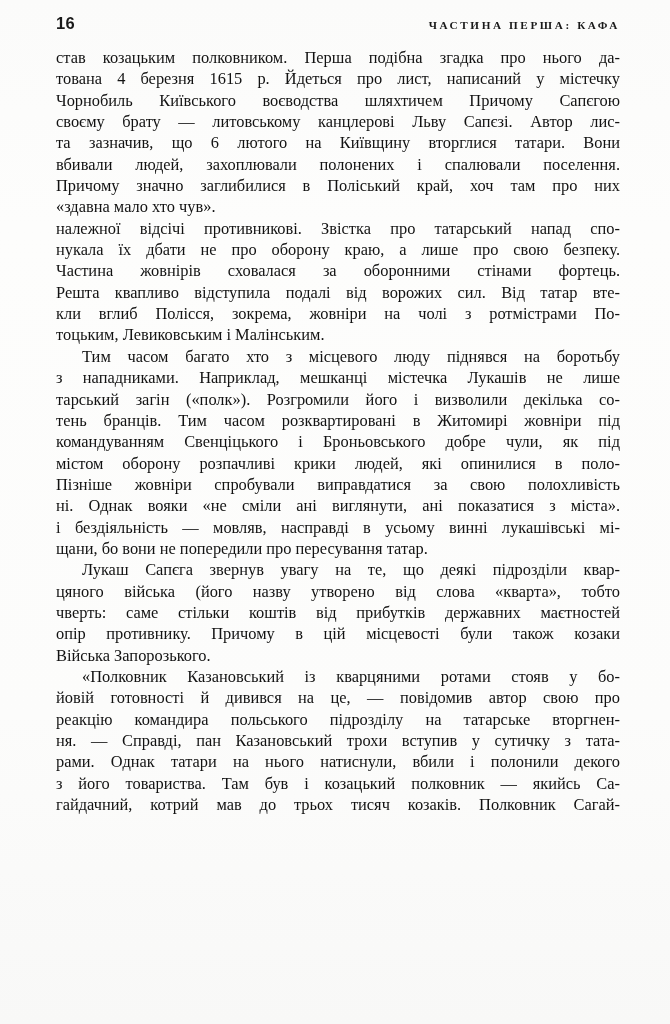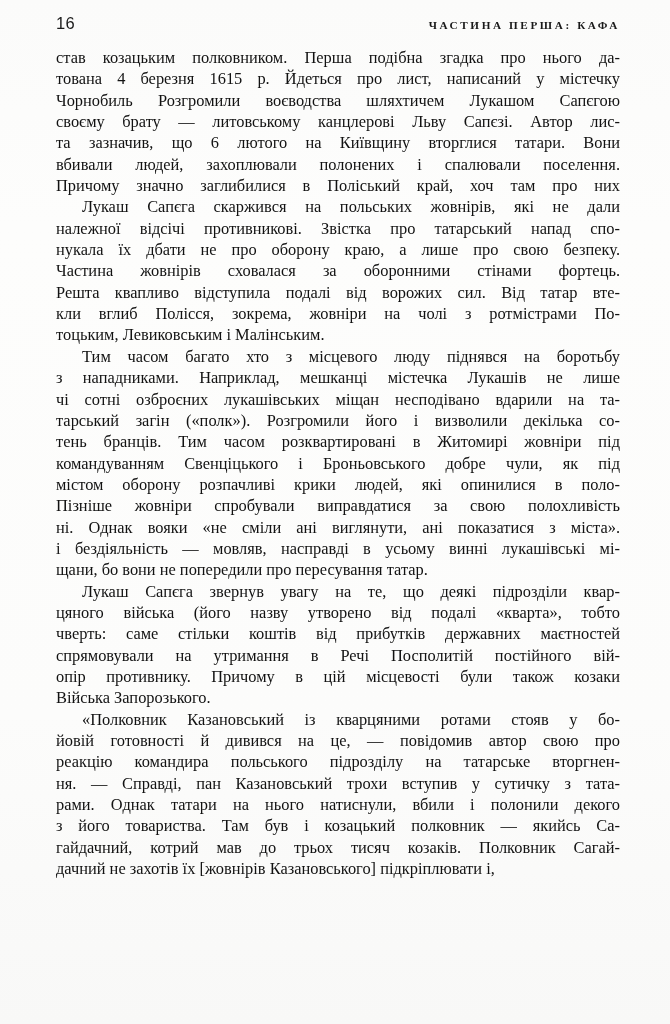"16" .folio { font-weight: 400 -> 700 }
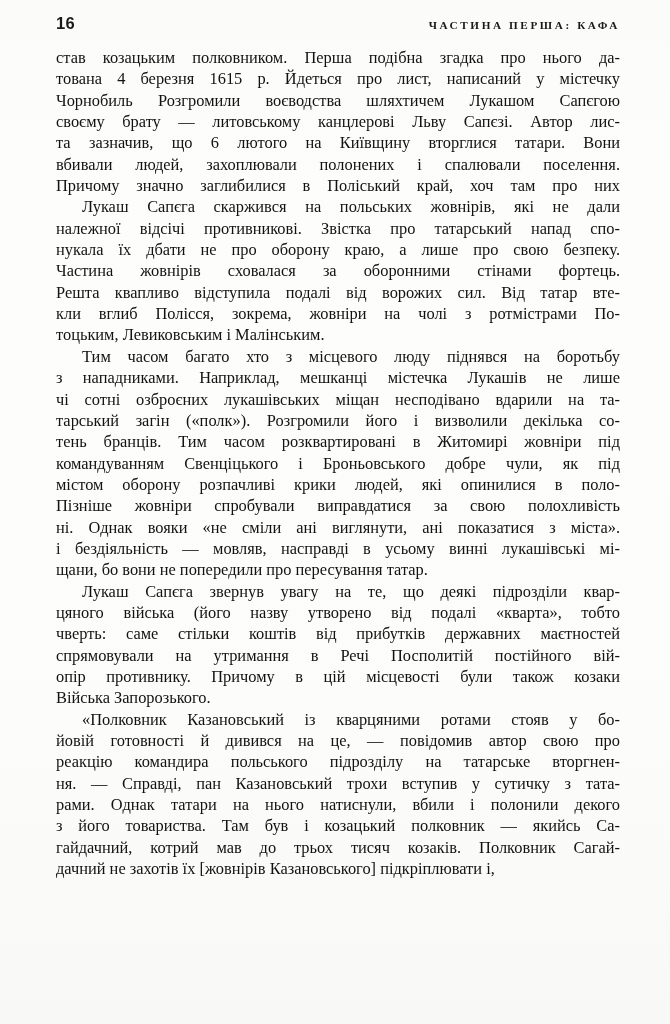"Чорнобиль Розгромили воєводства" span.ln { text: Розгромили воєводства шляхтичем Лукашом -> Київського воєводства шляхтичем Причому }
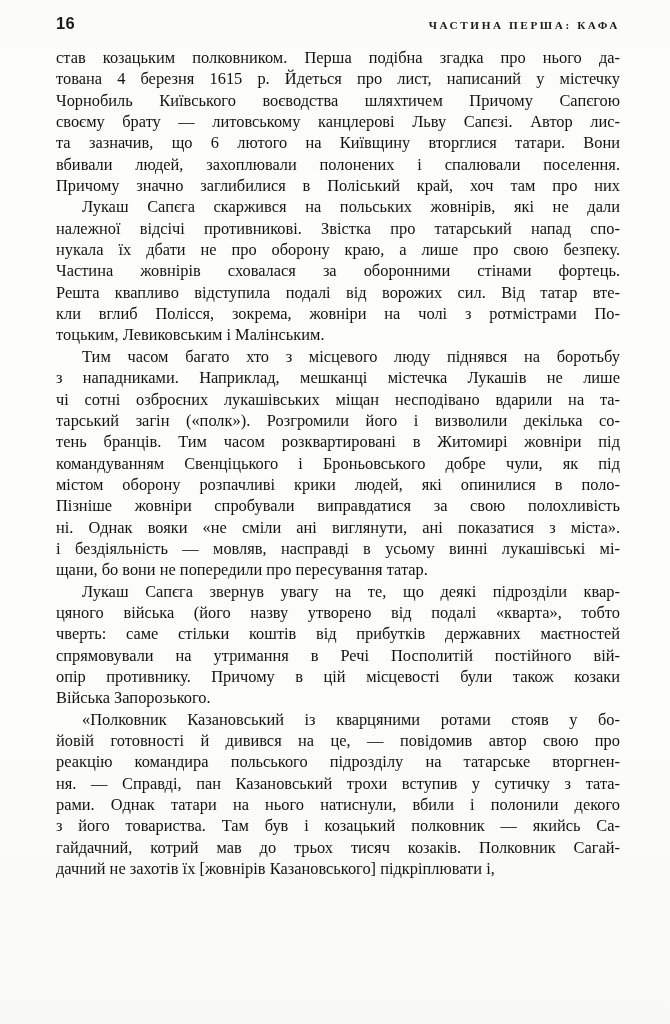"«здавна мало хто чув»." span.ln { html: none -> <span>«здавна мало хто чув».</span> }
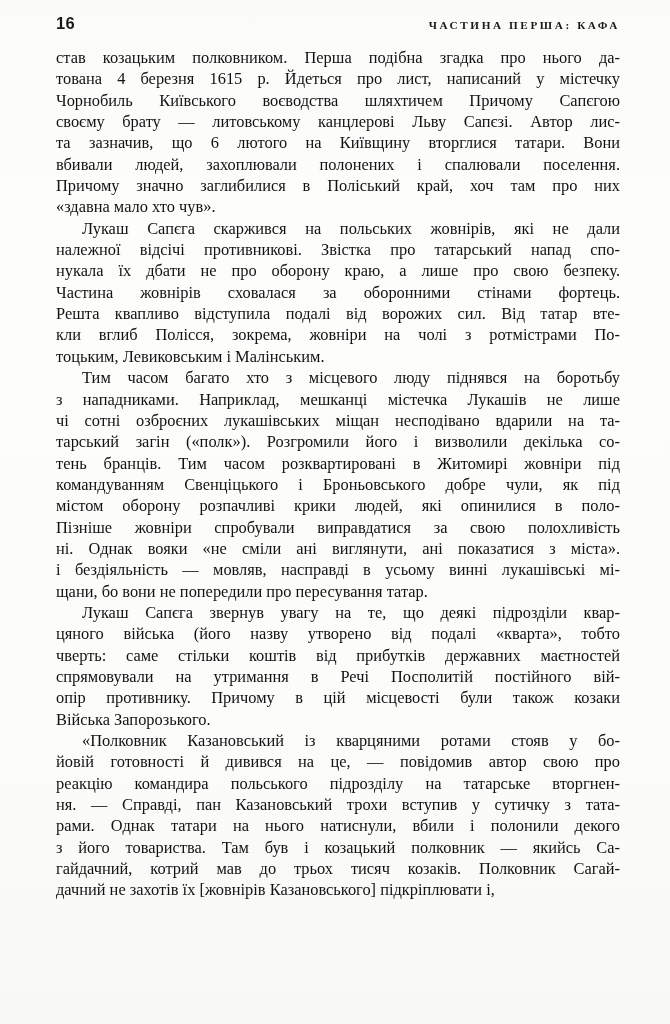"Лукаш Сапєга скаржився на польських" span.ln { html: <span>Лукаш Сапєга скаржився на польських жовнірів, які не дали</span> -> none }
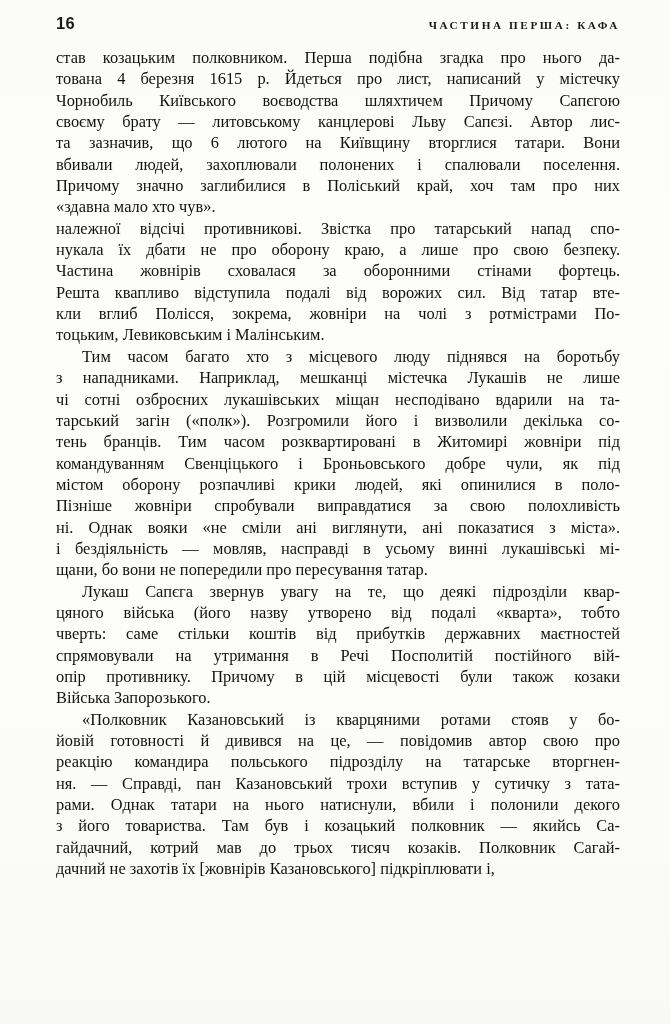"чі сотні озброєних лукашівських міщан" span.ln { html: <span>чі сотні озброєних лукашівських міщан несподівано вдарили на та-</span> -> none }
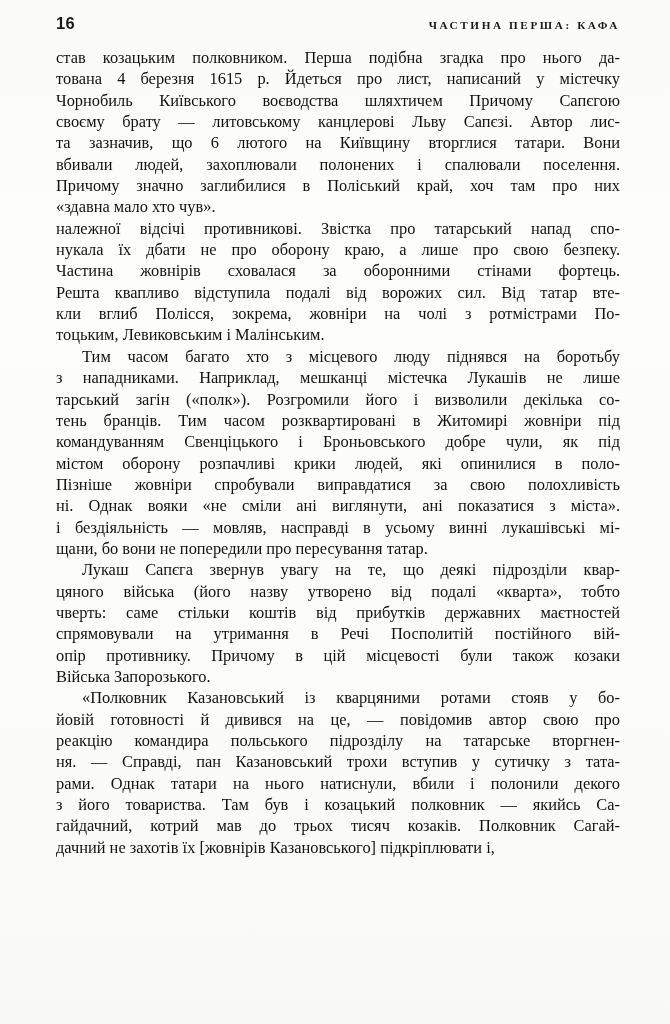"цяного війська (його назву утворено" span.ln { text: подалі -> слова }
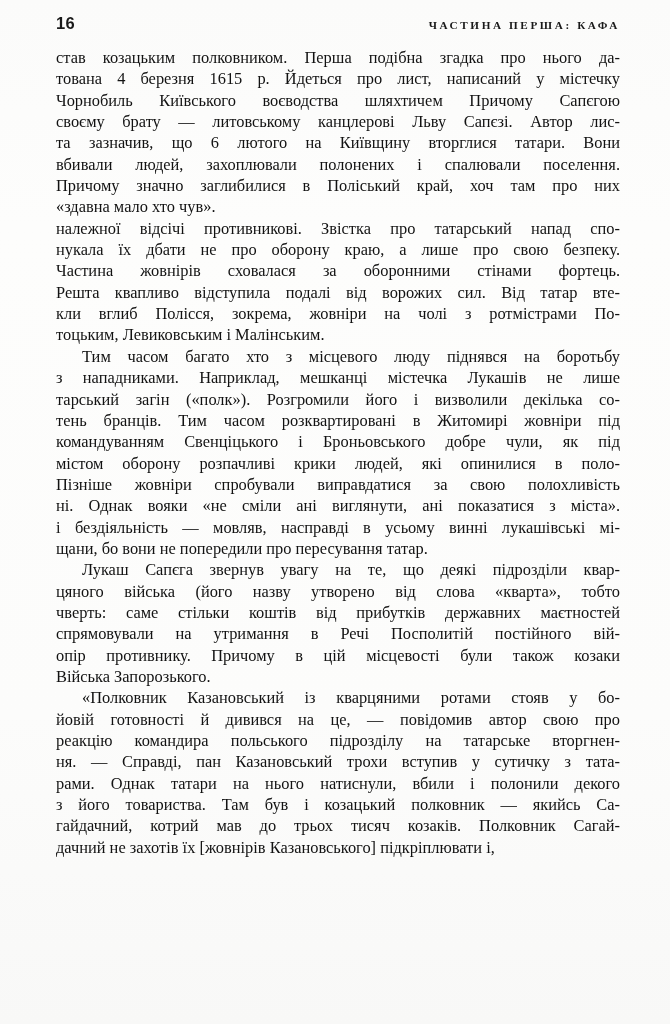"спрямовували на утримання в Речі" span.ln { html: <span>спрямовували на утримання в Речі Посполитій постійного вій-</span> -> none }
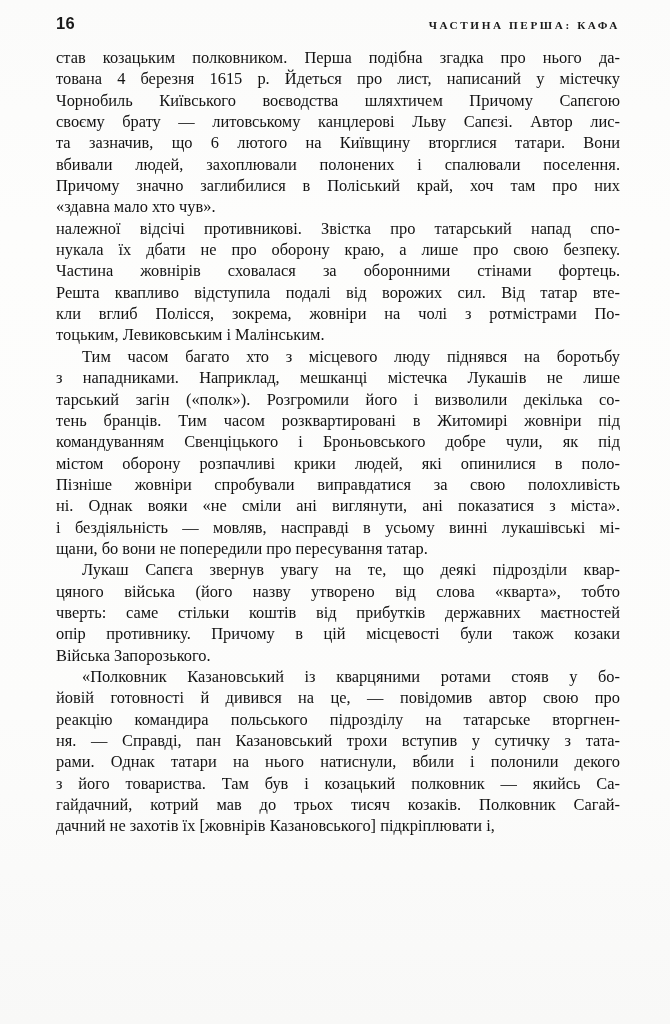"дачний не захотів їх [жовнірів" span.ln { html: <span>дачний не захотів їх [жовнірів Казановського] підкріплювати і,</span> -> none }
